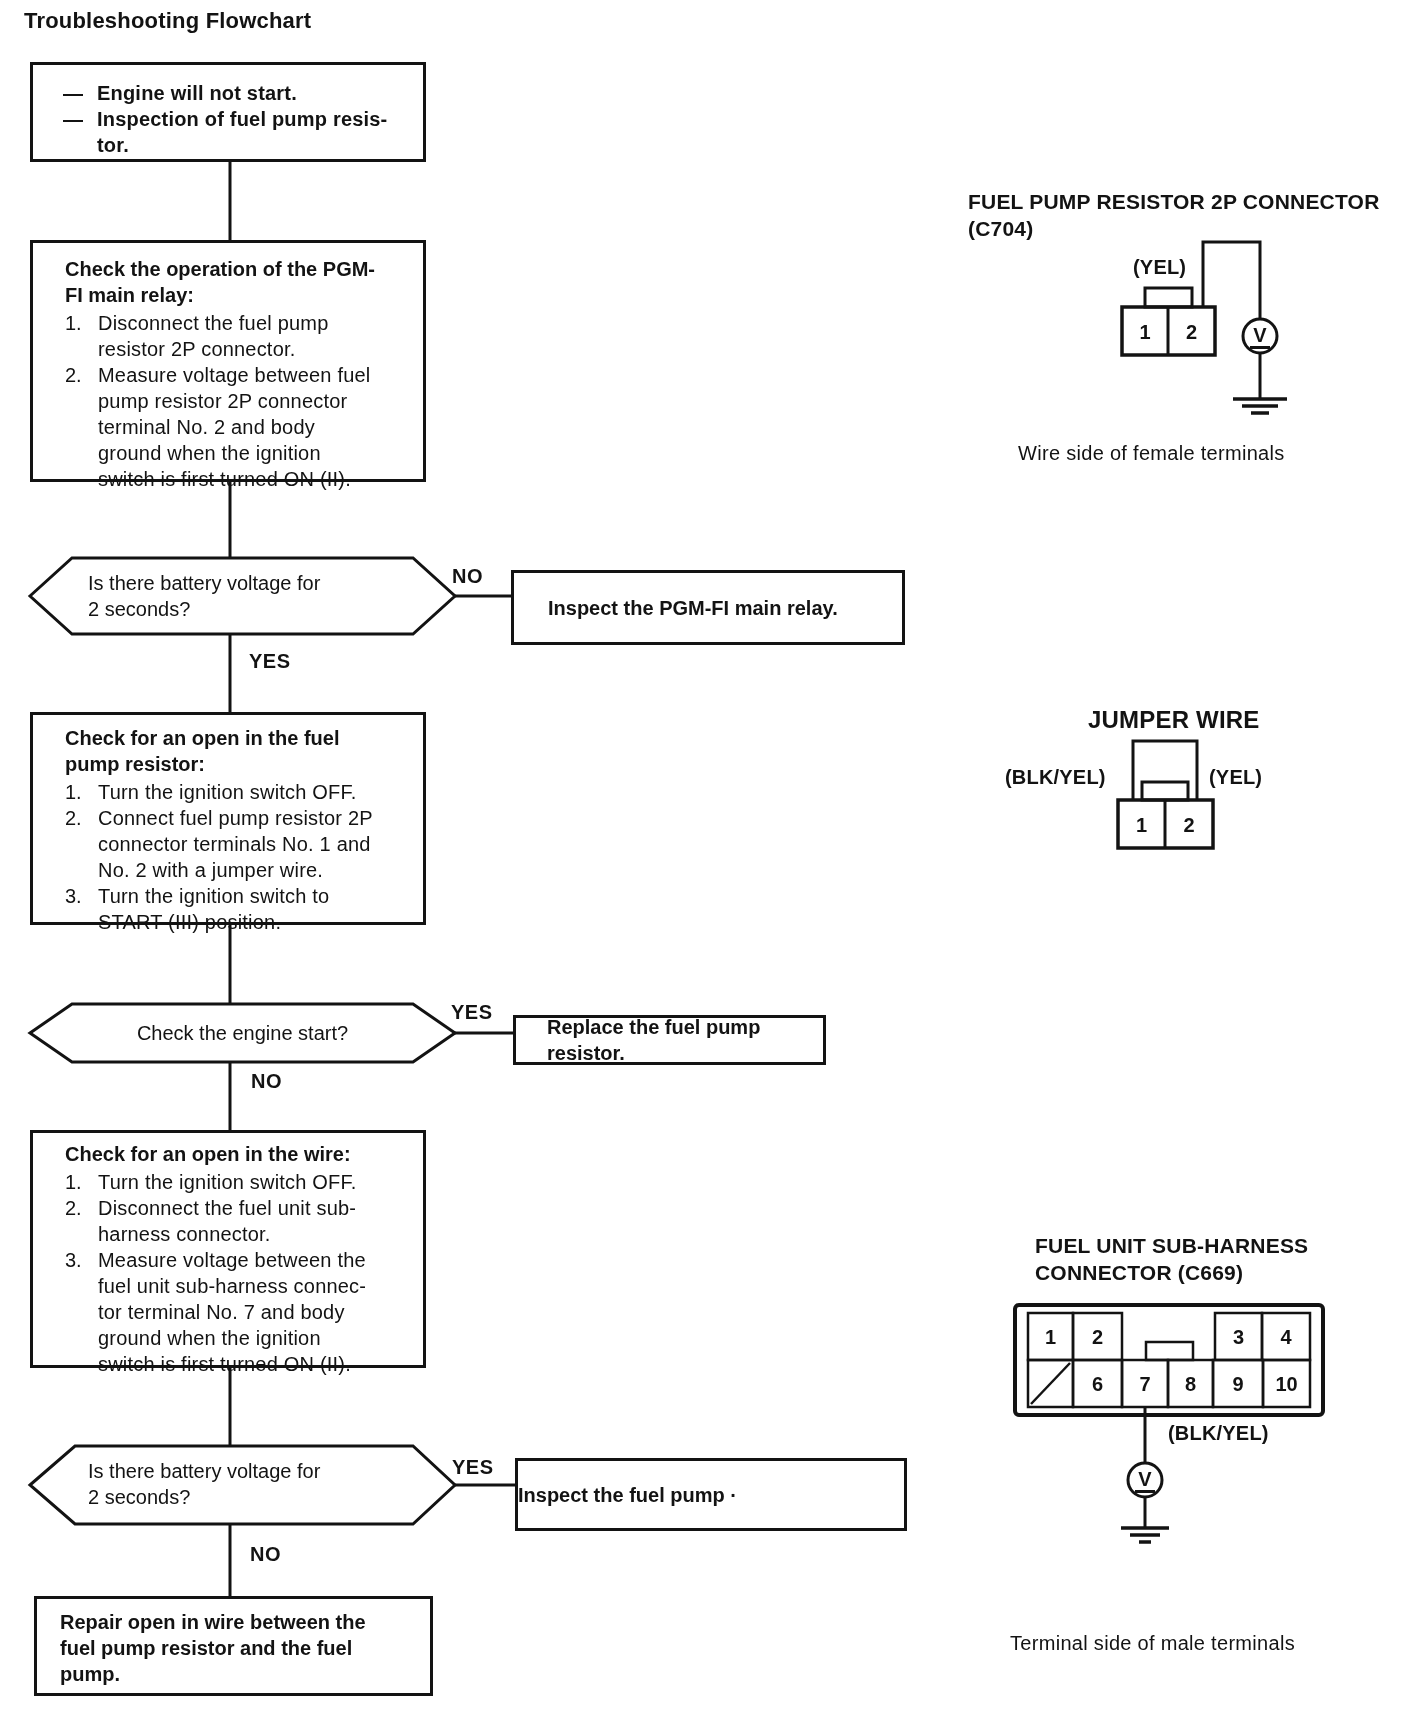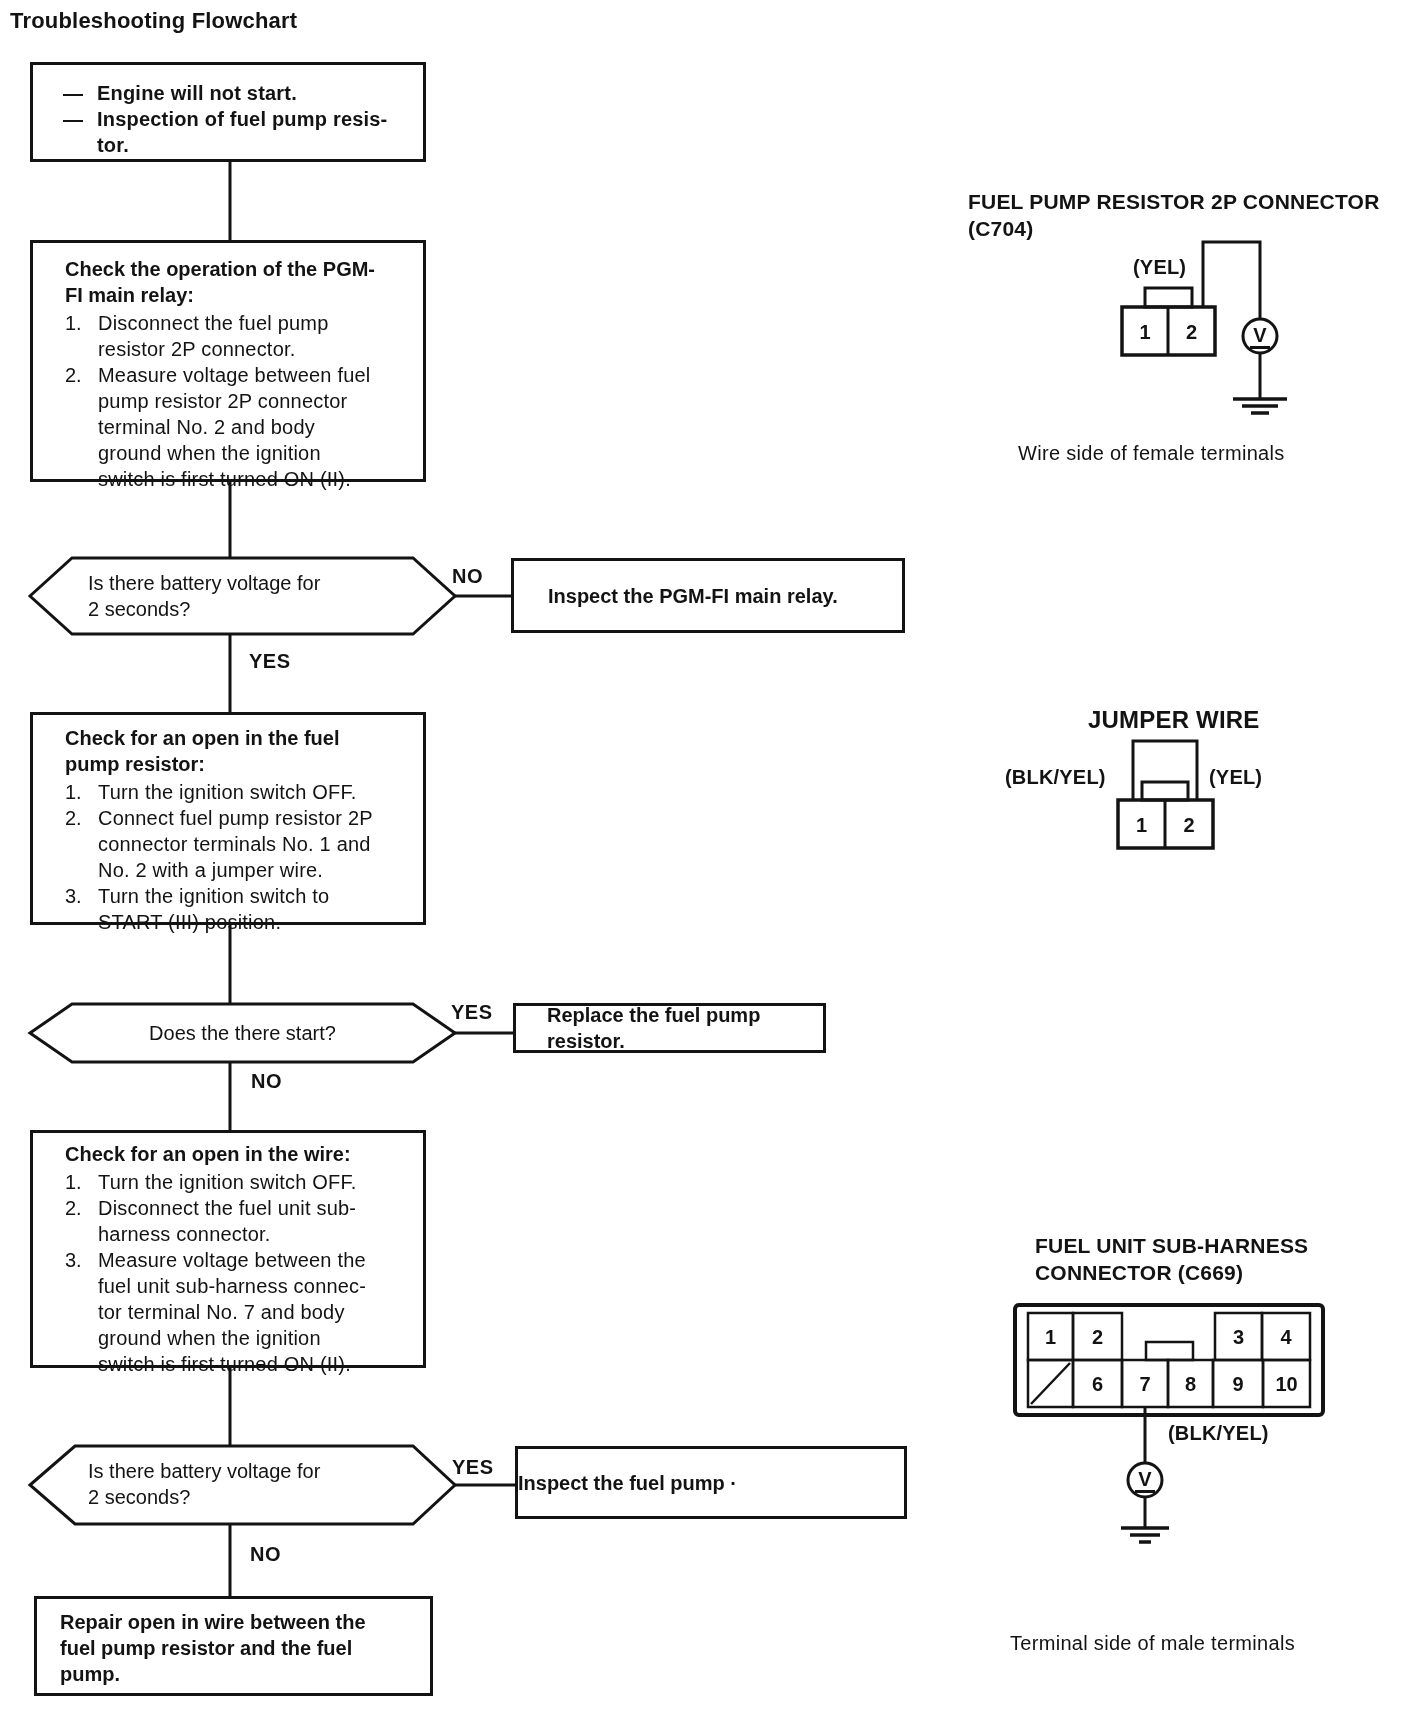"Troubleshooting Flowchart" div.abs { left: 10px -> 24px }
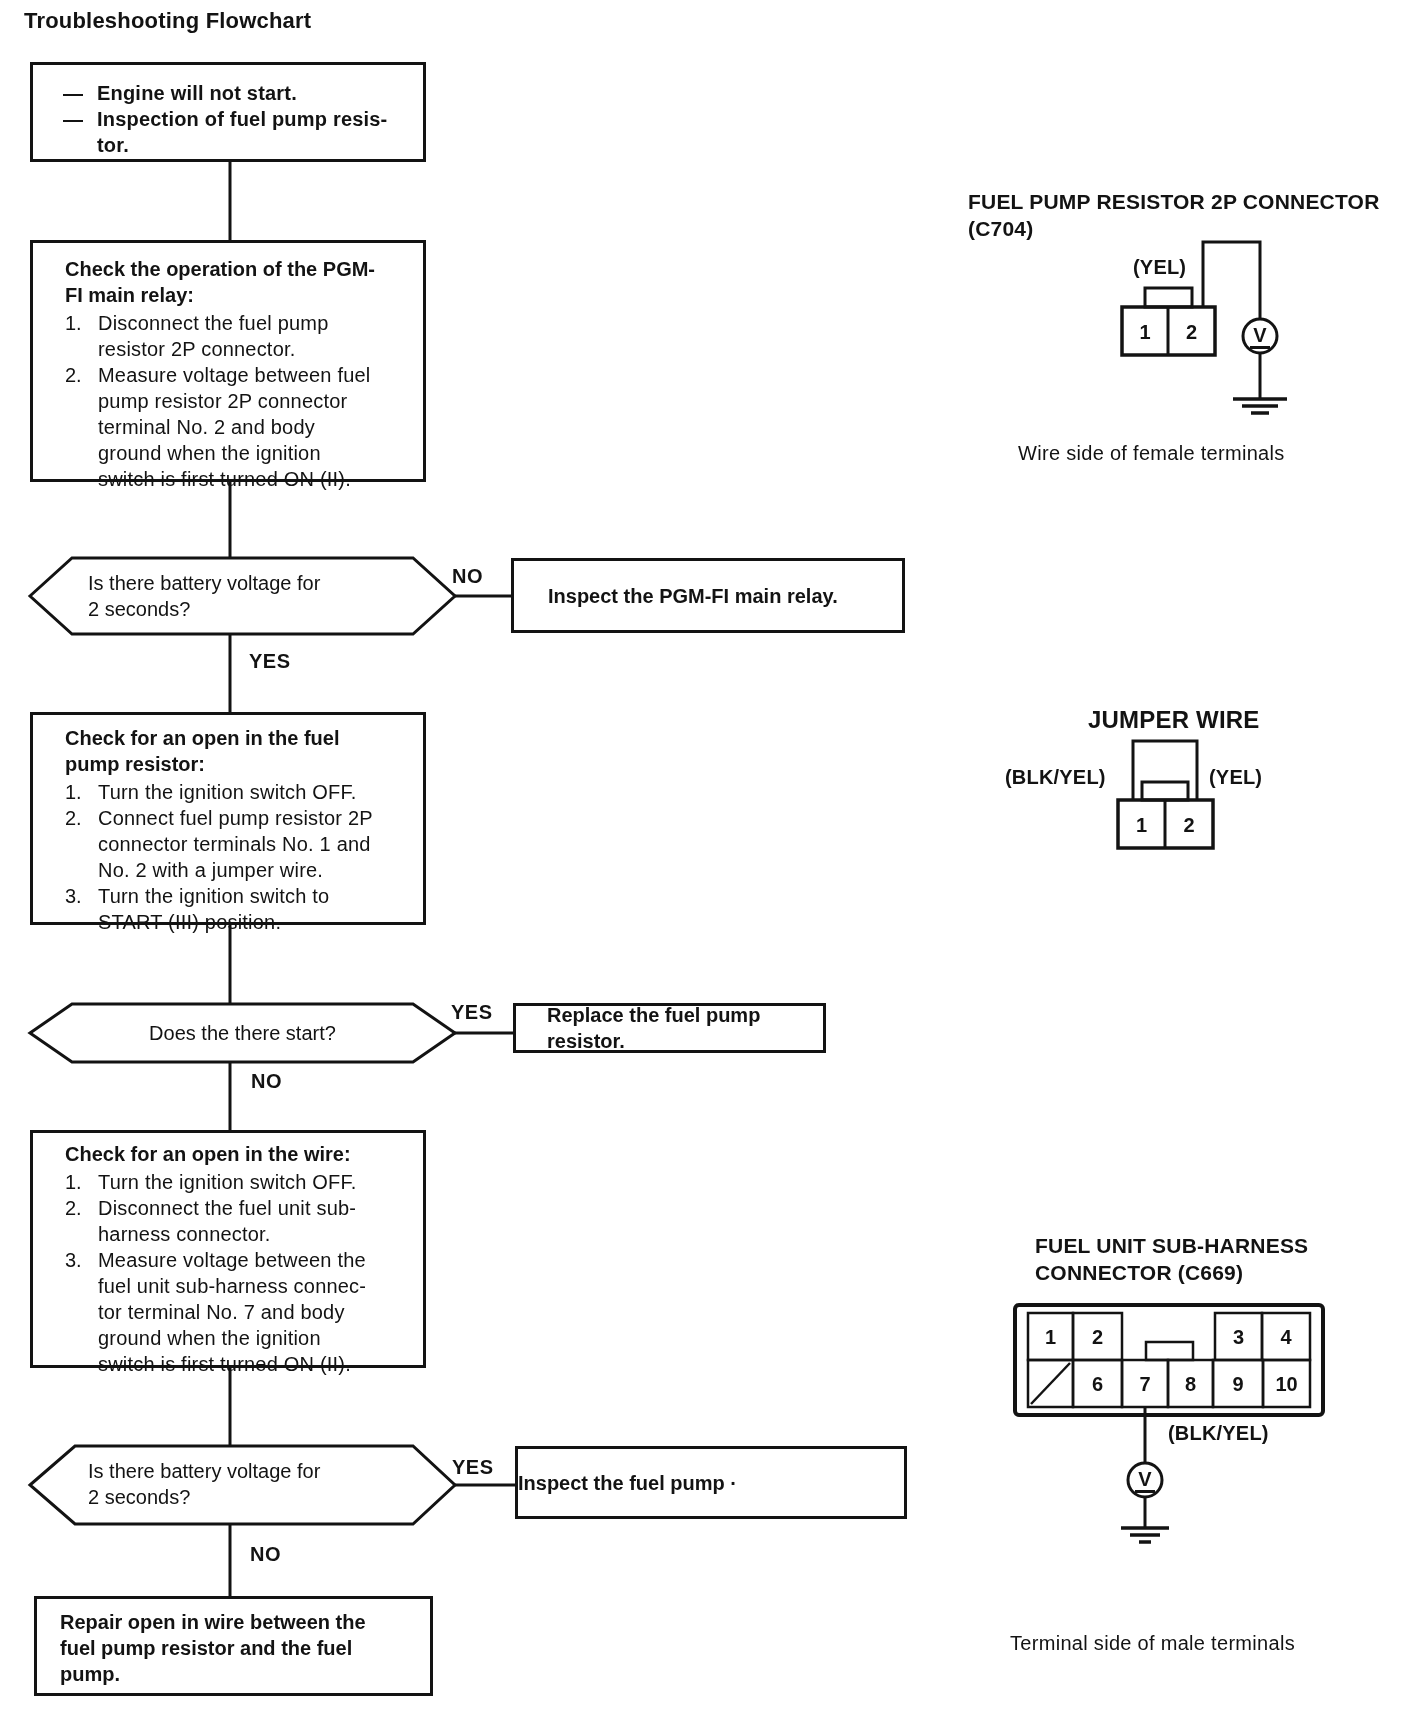"Inspect the PGM-FI main relay." .resultbox { margin-top: none -> 12px }
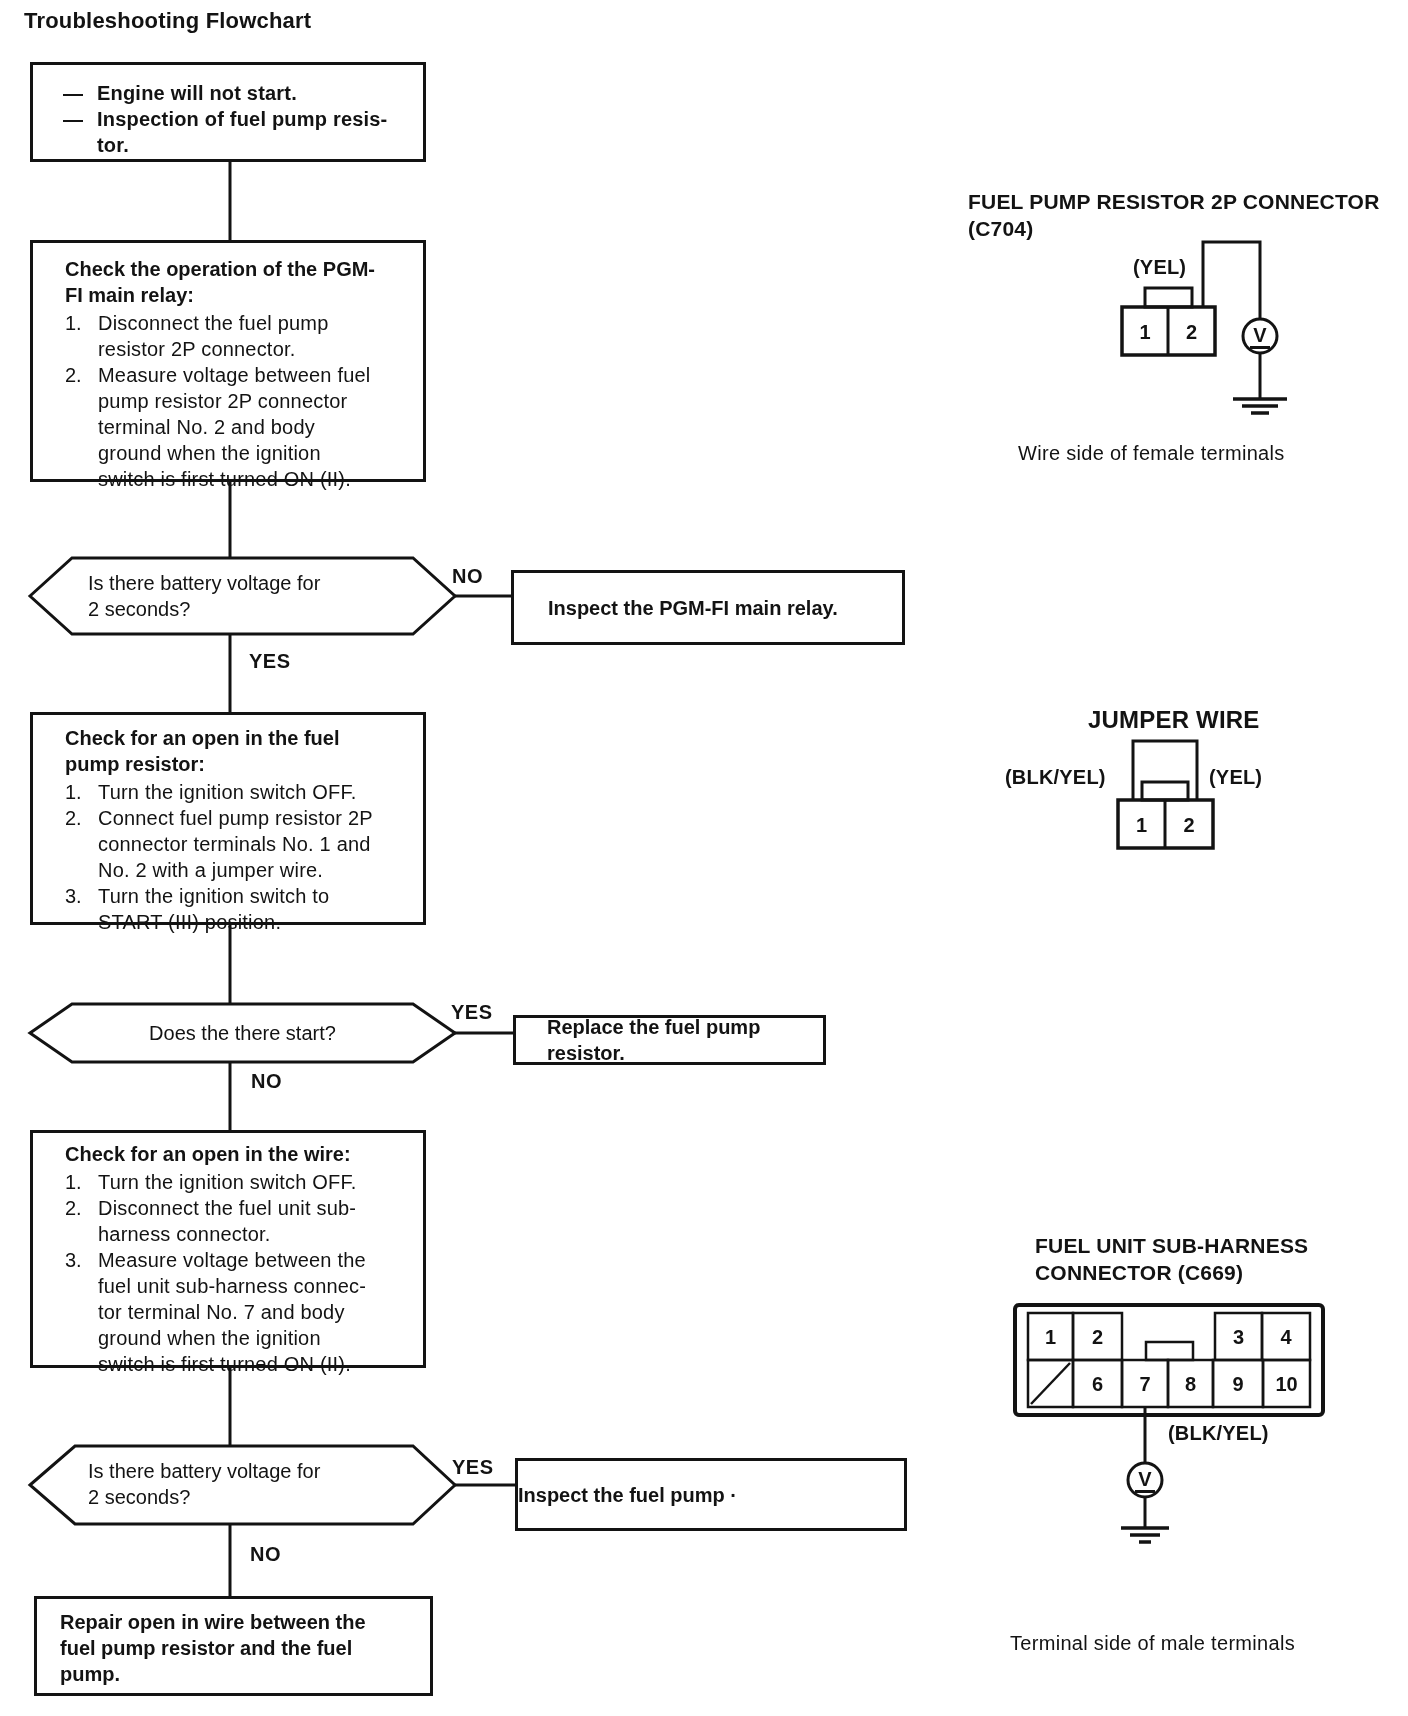"Does the there start?" div.abs { text: Does the there -> Check the engine }
